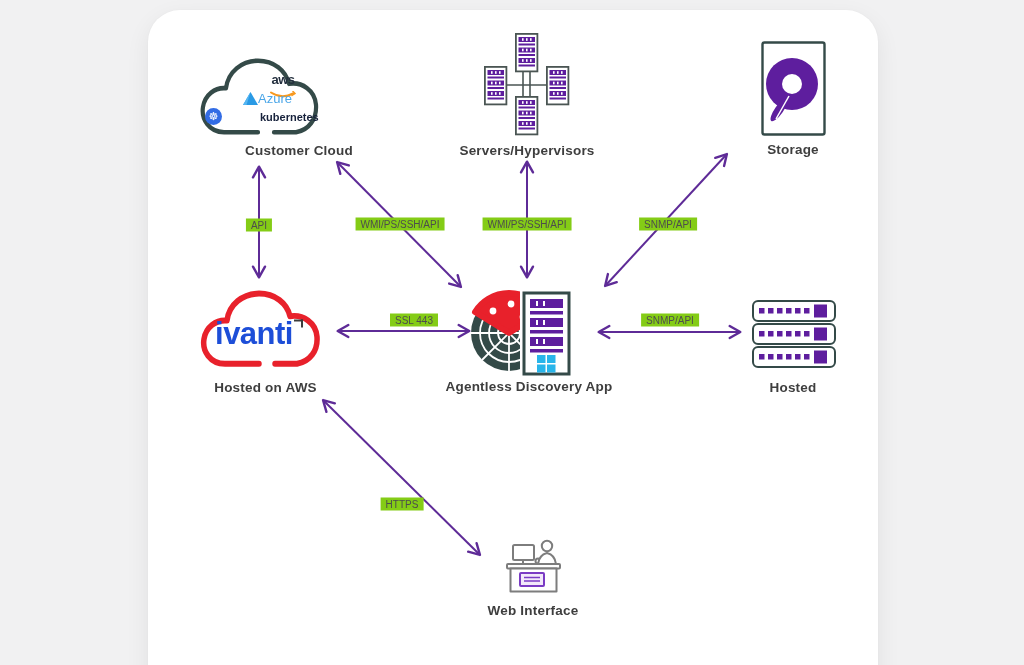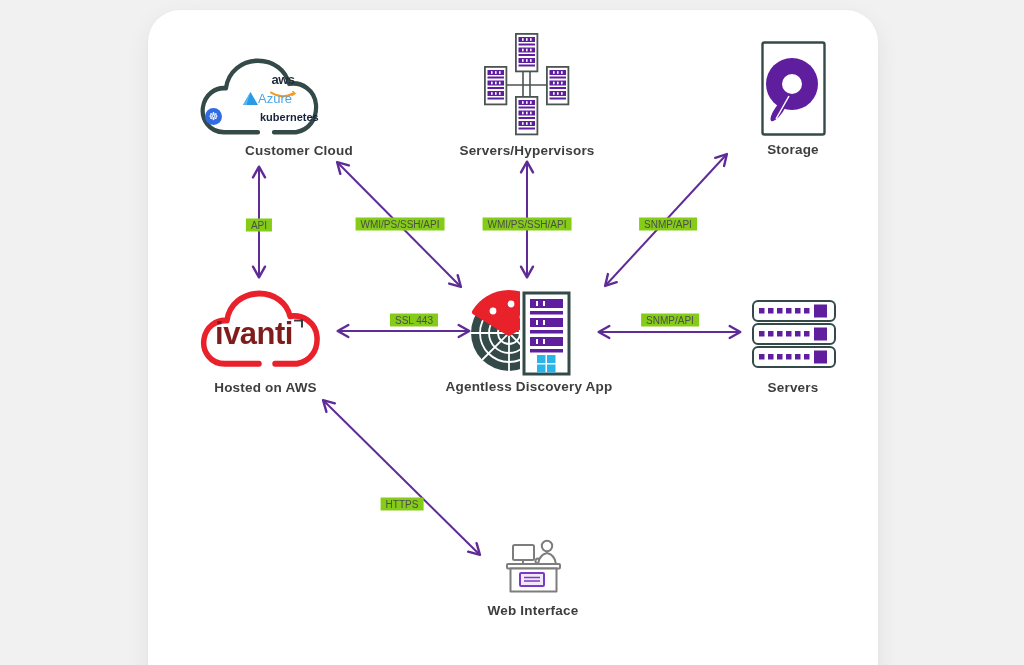"ivanti" .ivanti-word { color: #7f1d1d -> #1d4ed8 }
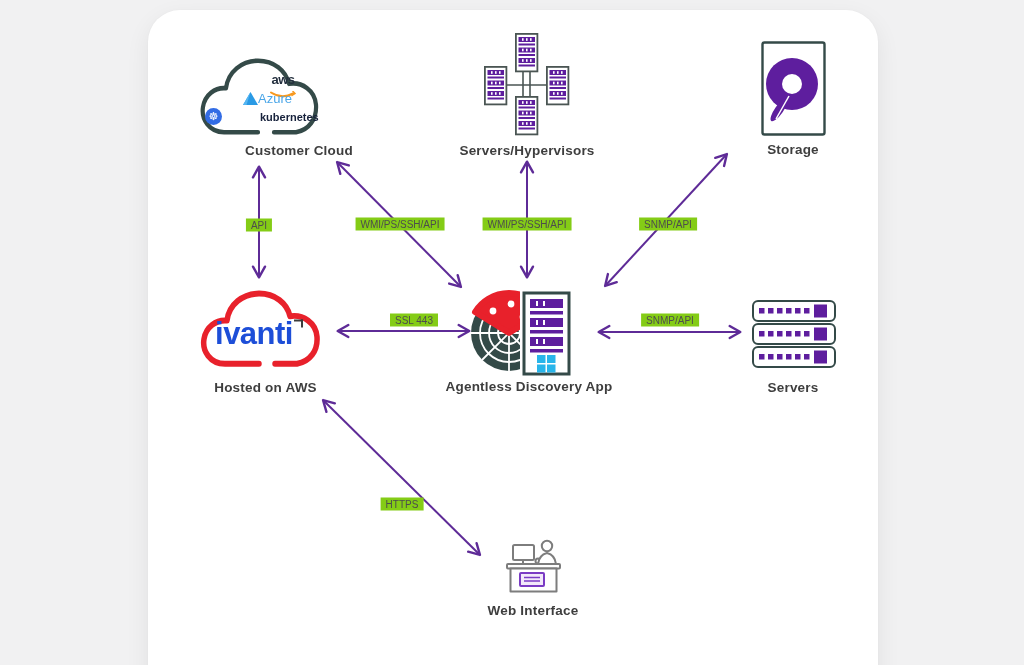"Servers" div.lbl { text: Servers -> Hosted }
